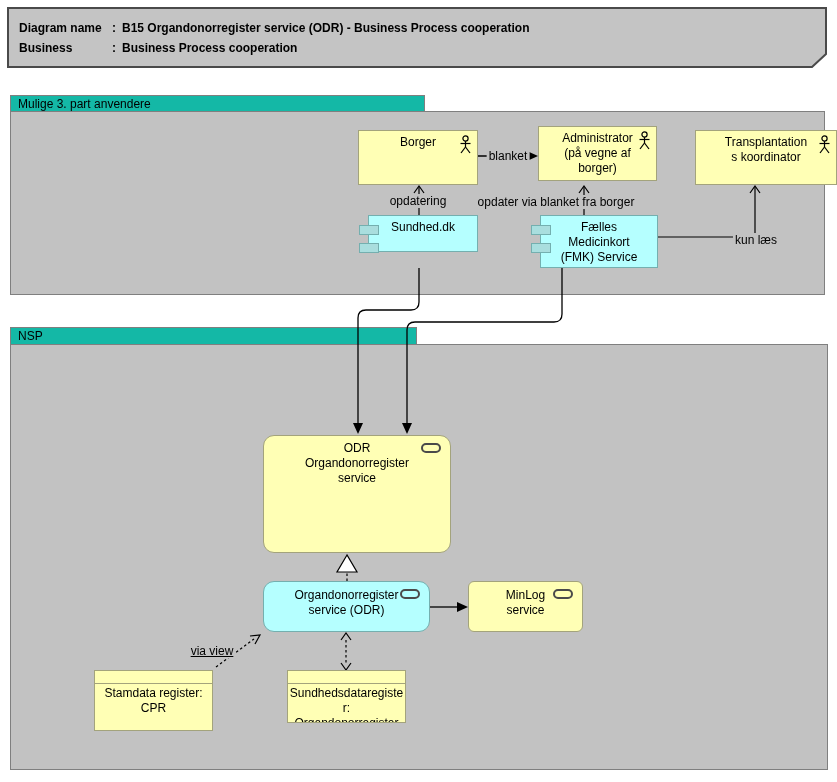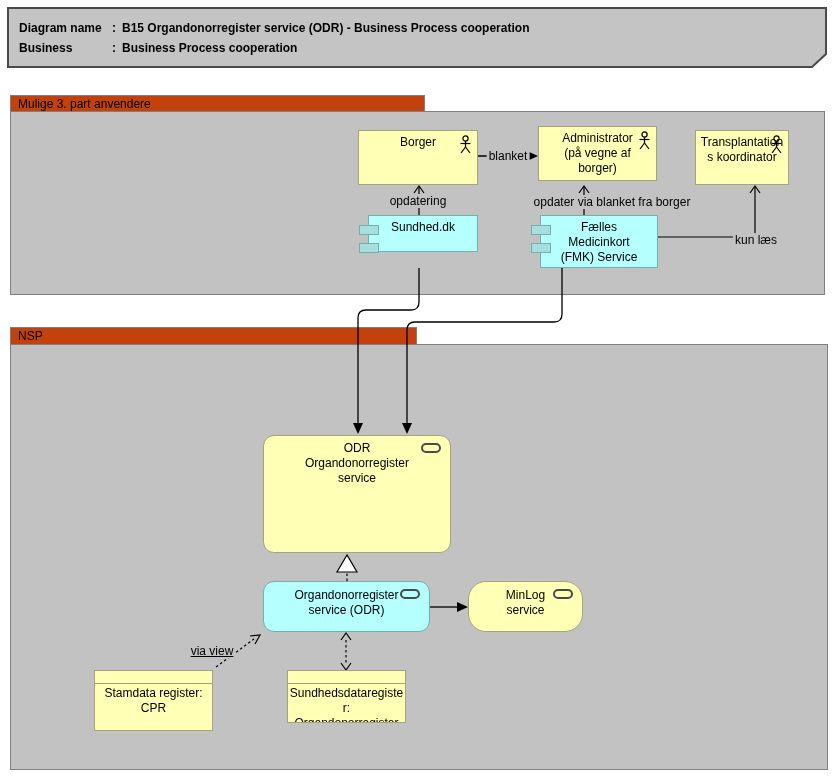"Mulige 3. part anvendere" .grp-header { background: #c2410c -> #14b8a6 }
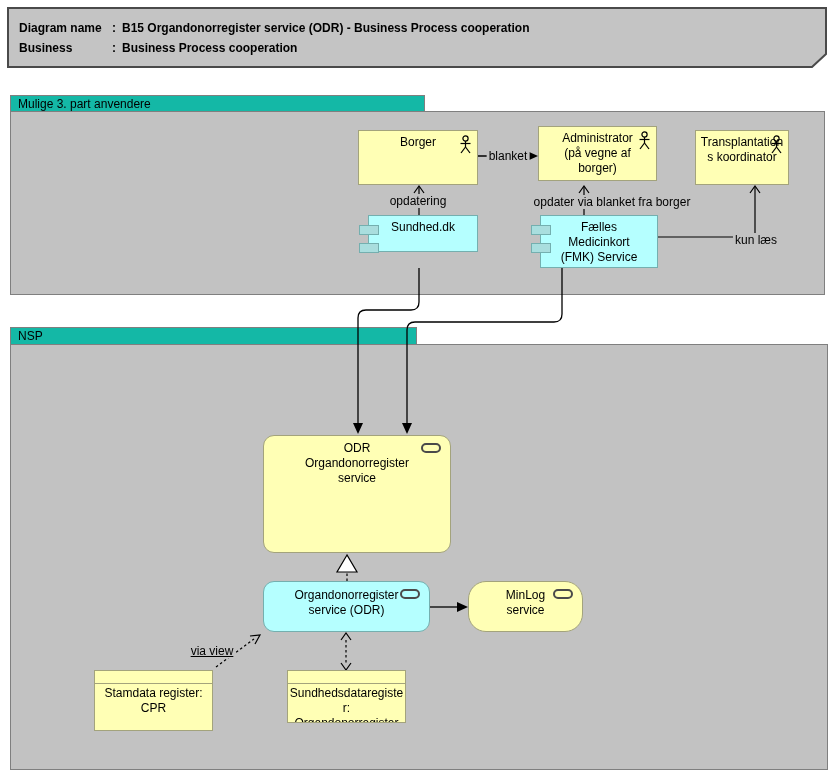"Transplantation" div.box { width: 94px -> 142px }
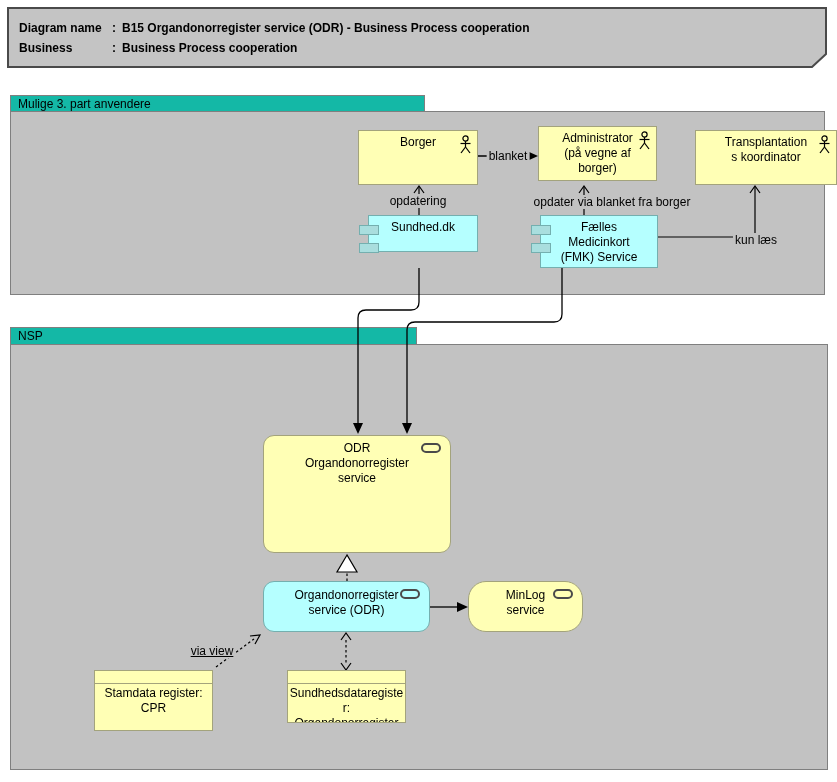"opdater via blanket fra borger" div.lbl { left: 612px -> 556px }
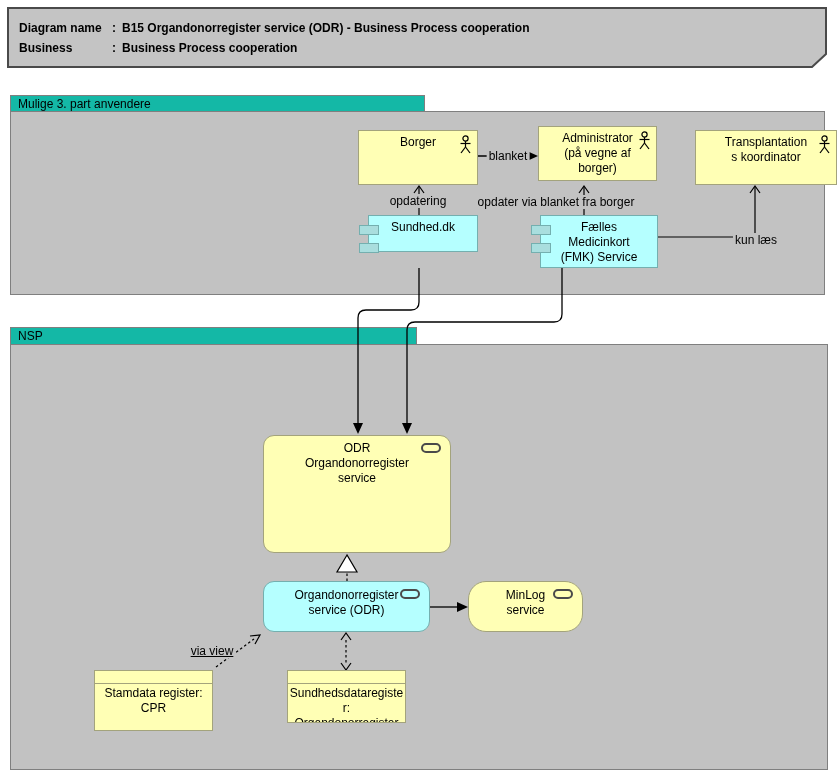"MinLog" div.box { border-radius: 18px -> 6px }
